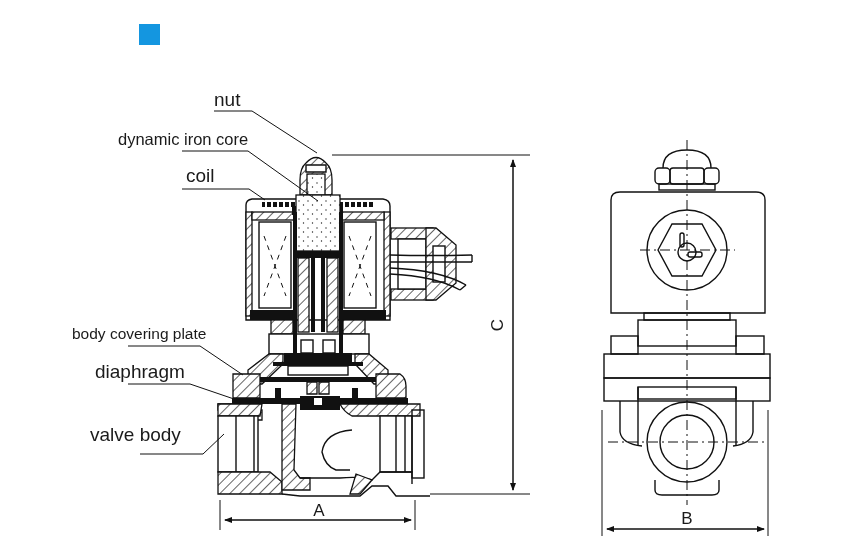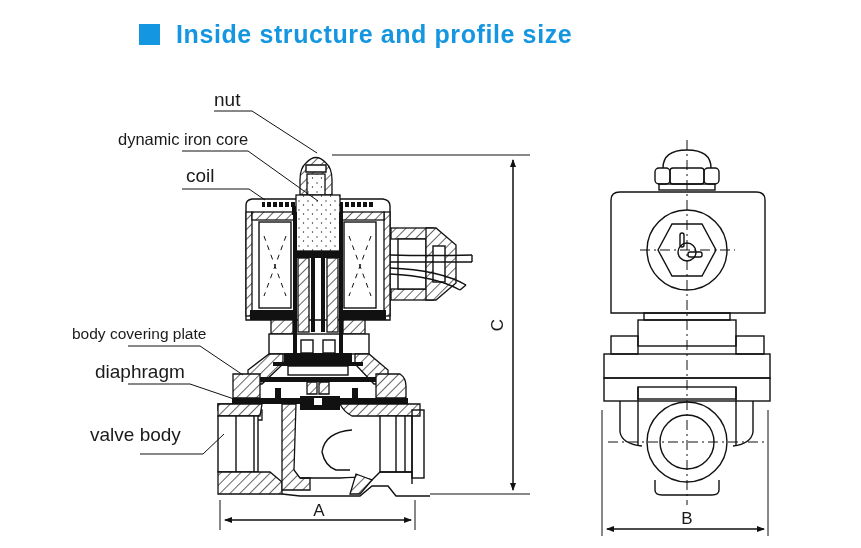"Inside structure and profile size" div.title-text { html: <div>Inside structure and profile size</div> -> none }
